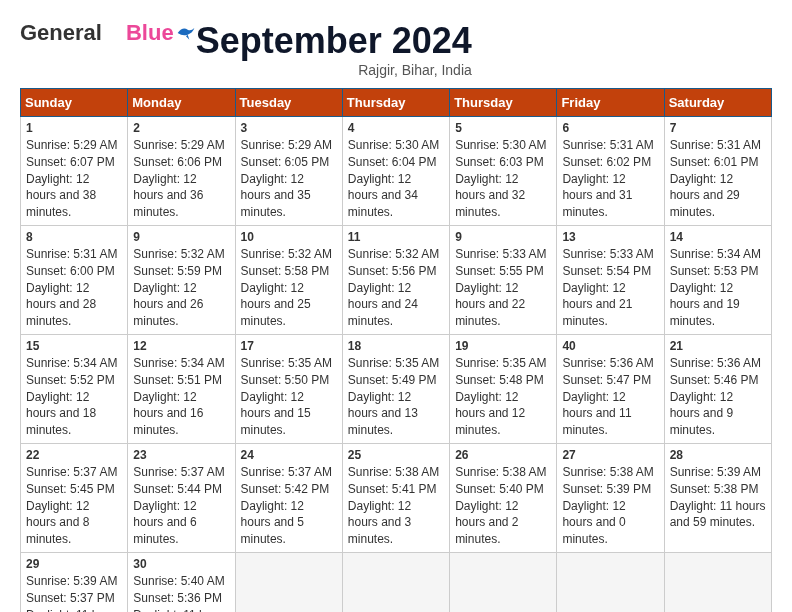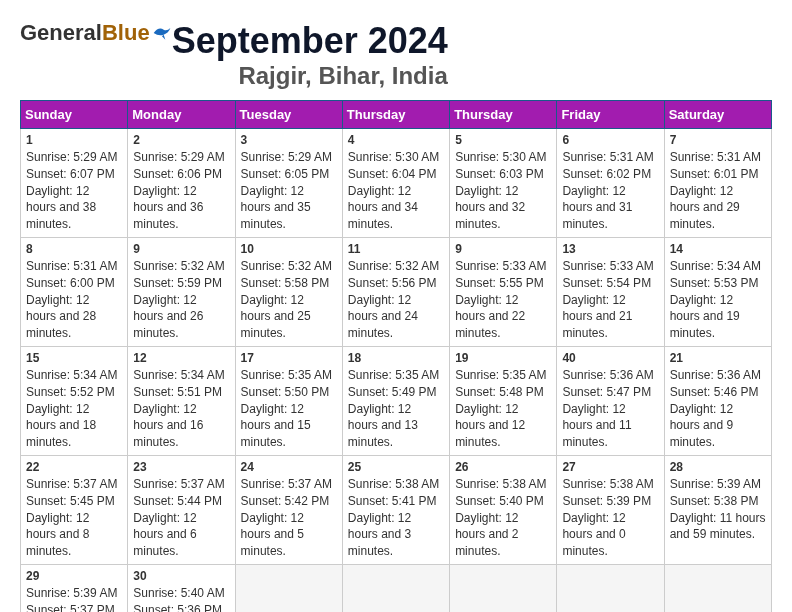"Blue" .logo-blue { color: #a16207 -> #ec4899; padding-left: none -> 24px }
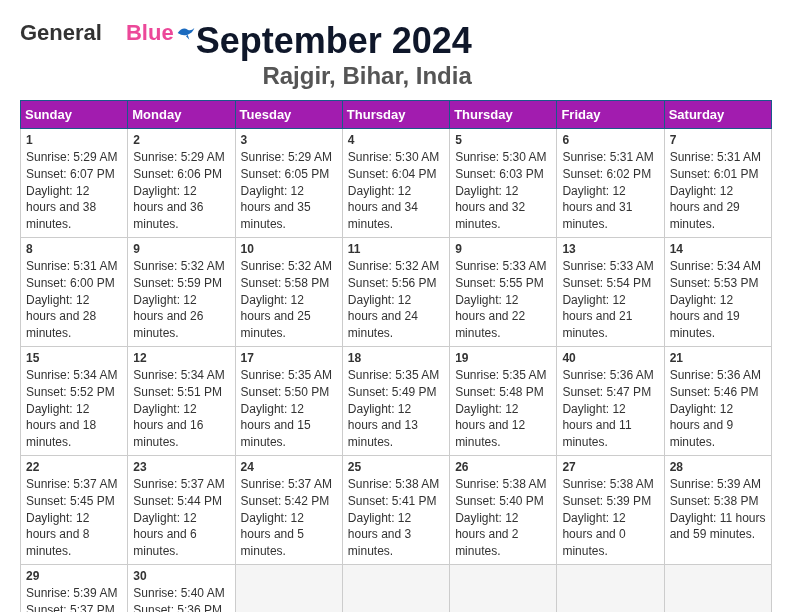"Rajgir, Bihar, India" .location { font-size: 24px -> 14px; font-weight: bold -> none }
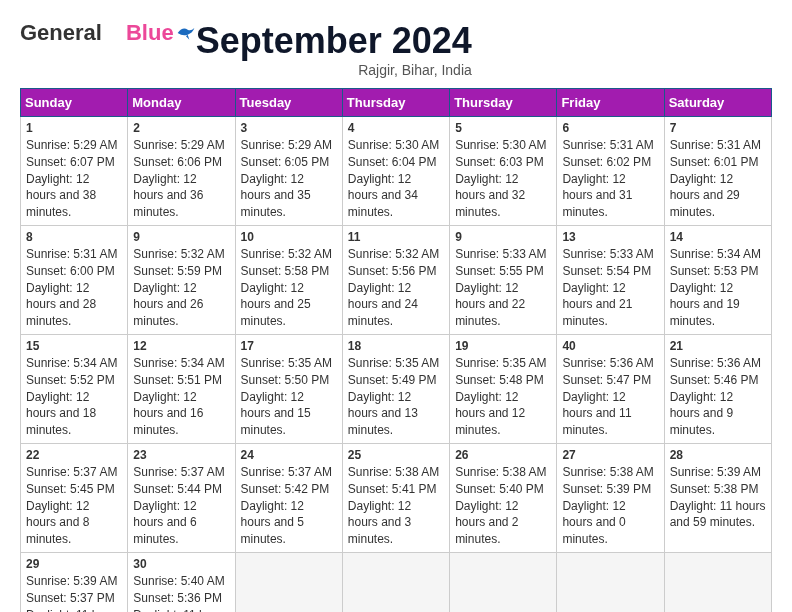"Sunday" .calendar th { background-color: #a21caf -> #c2410c }
